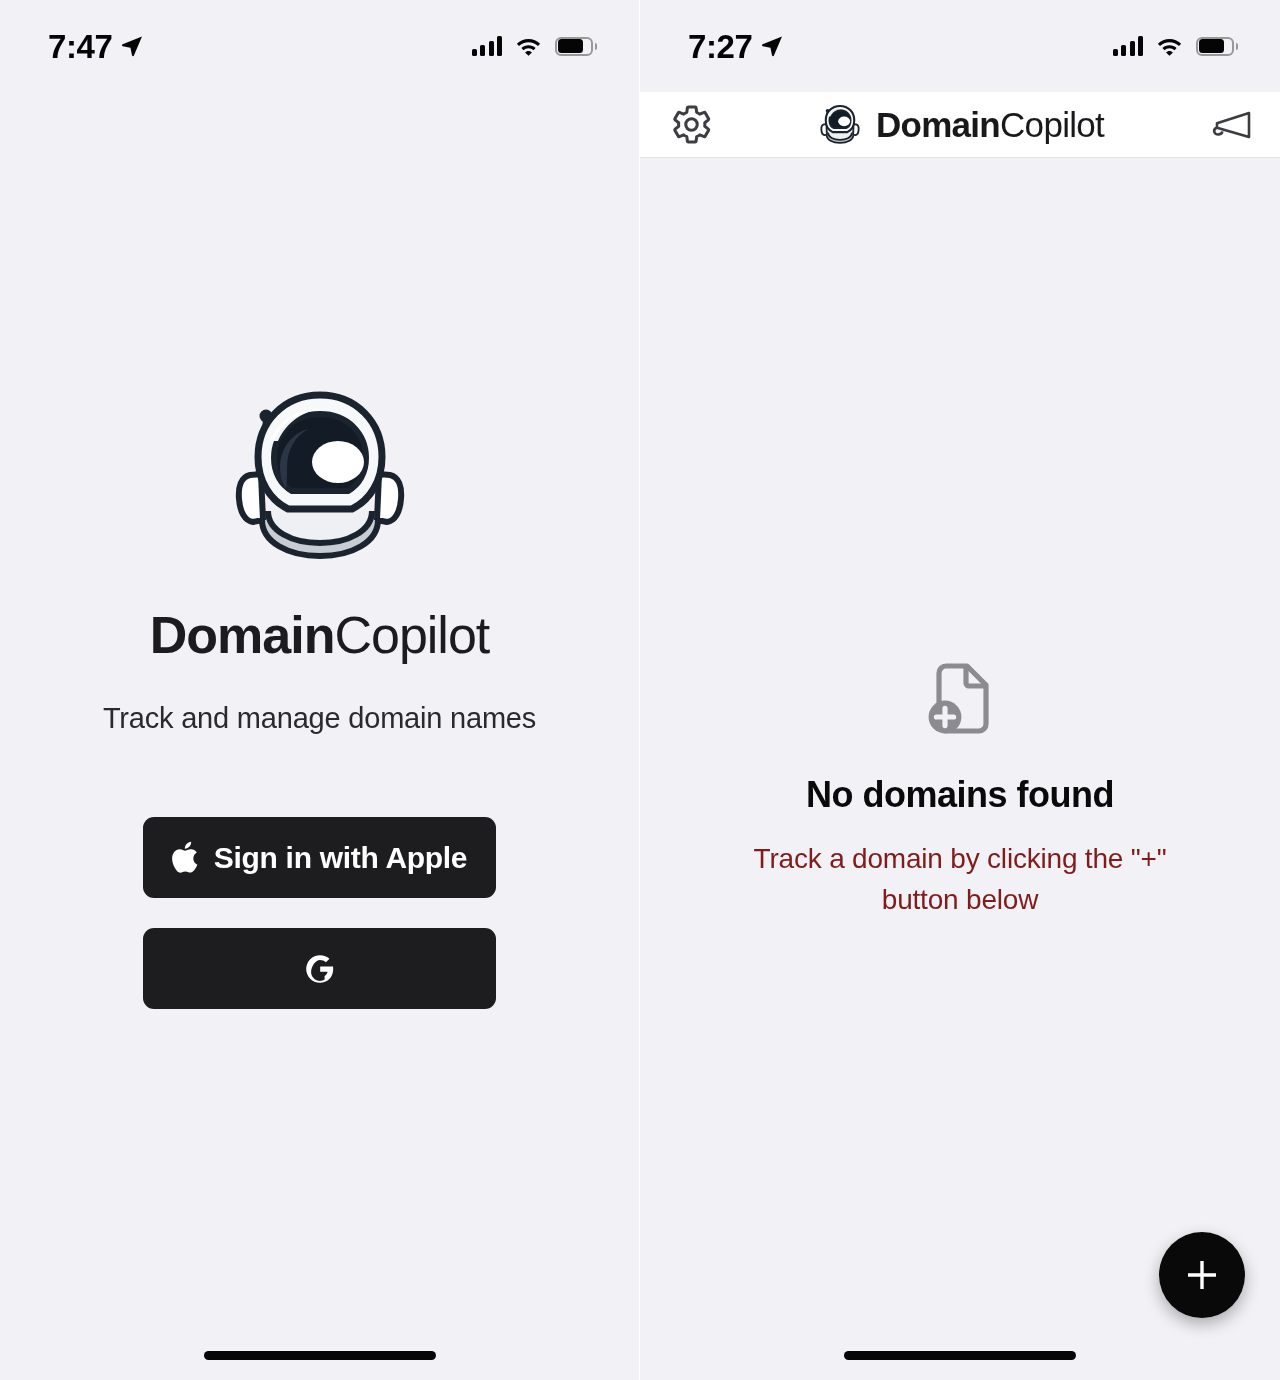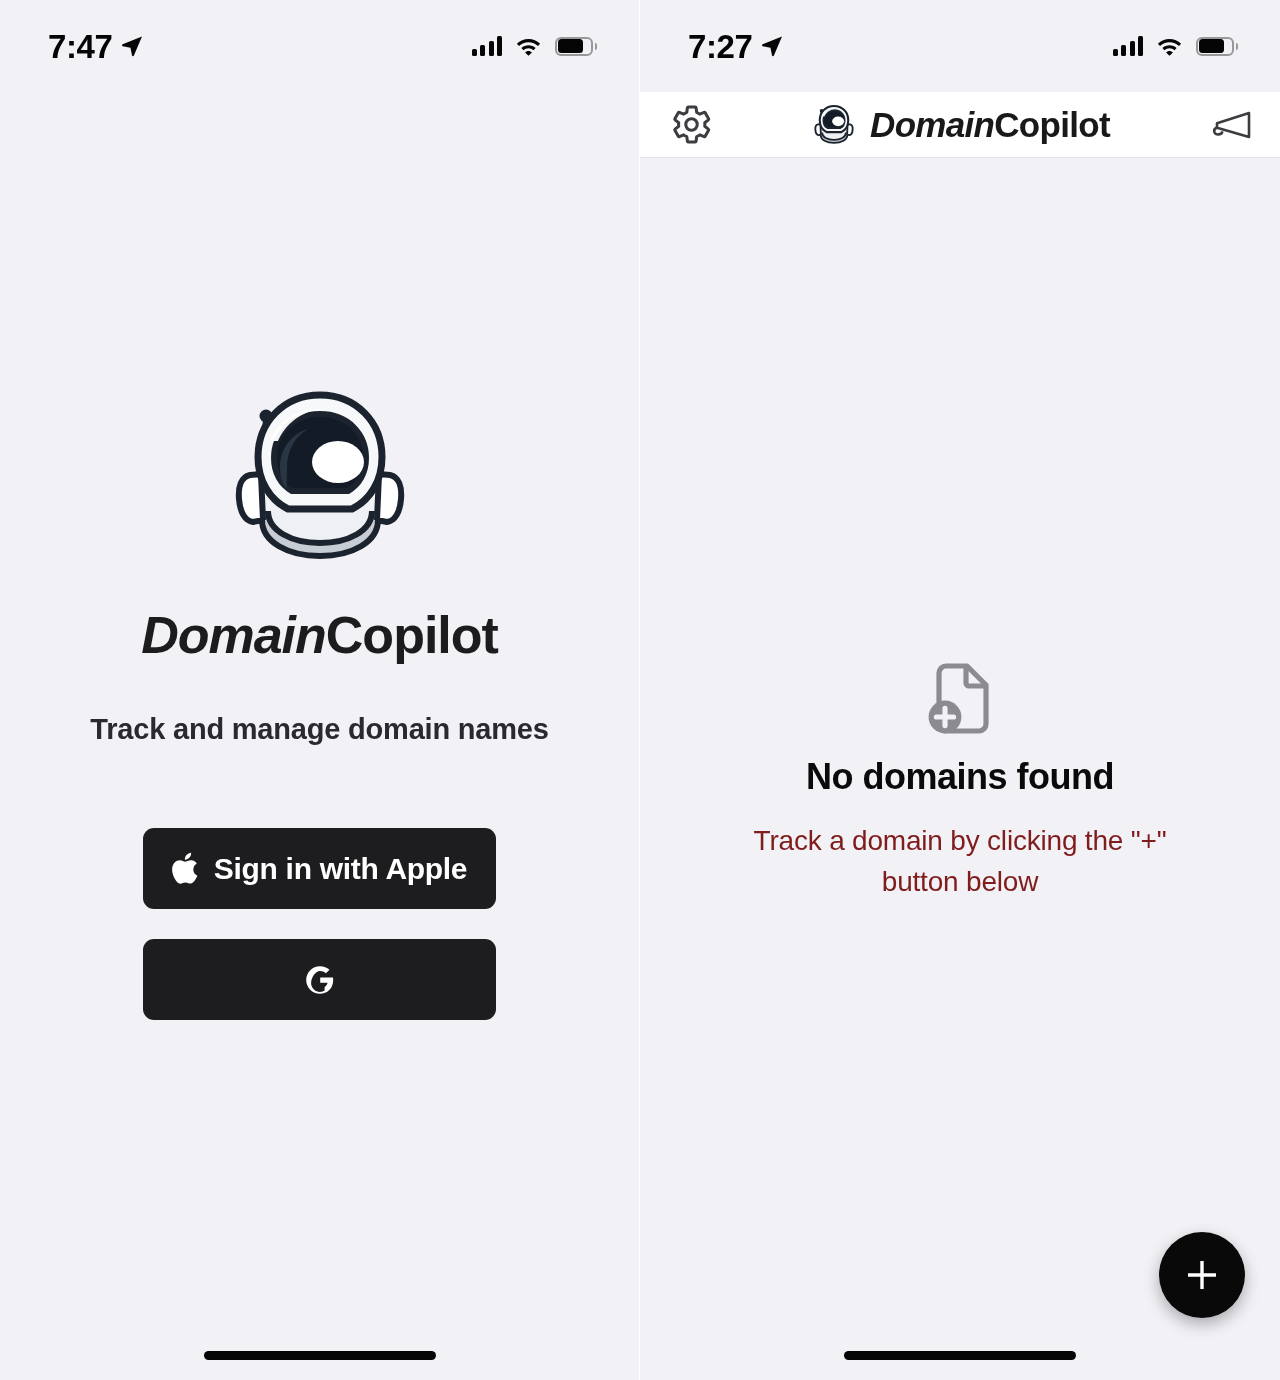"Domain" .brand-b { font-style: italic -> none }
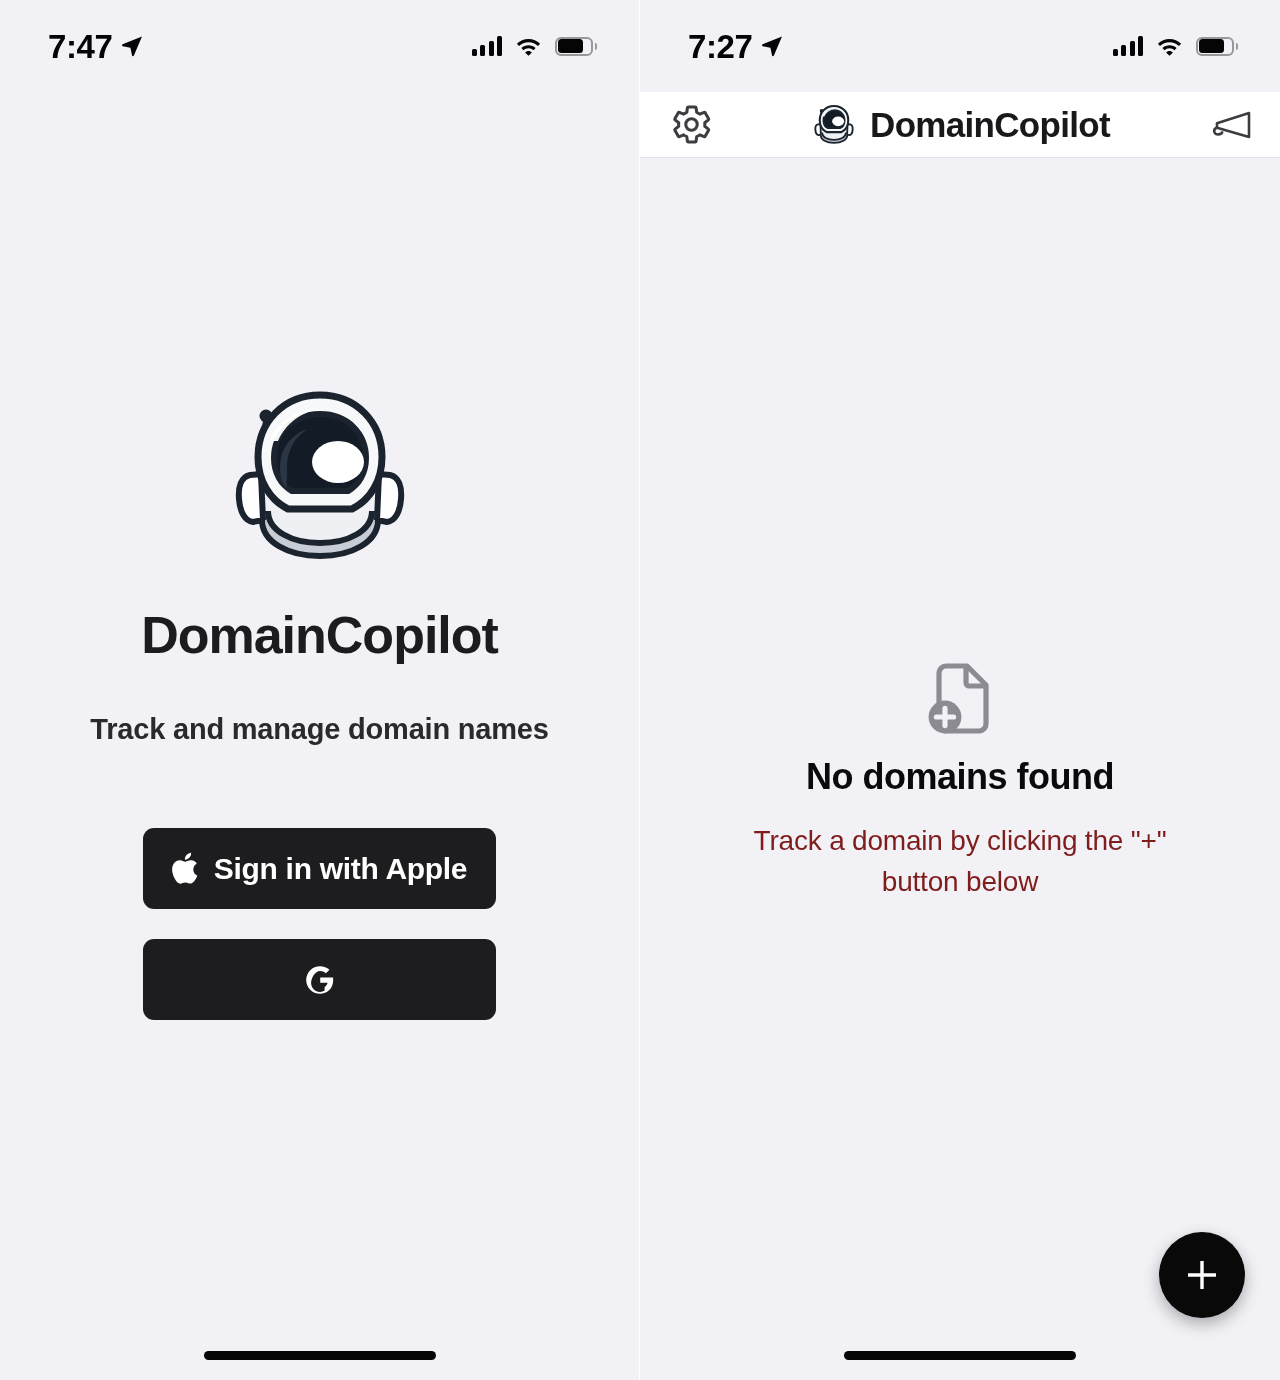"Copilot" .brand-l { font-weight: 700 -> 400 }
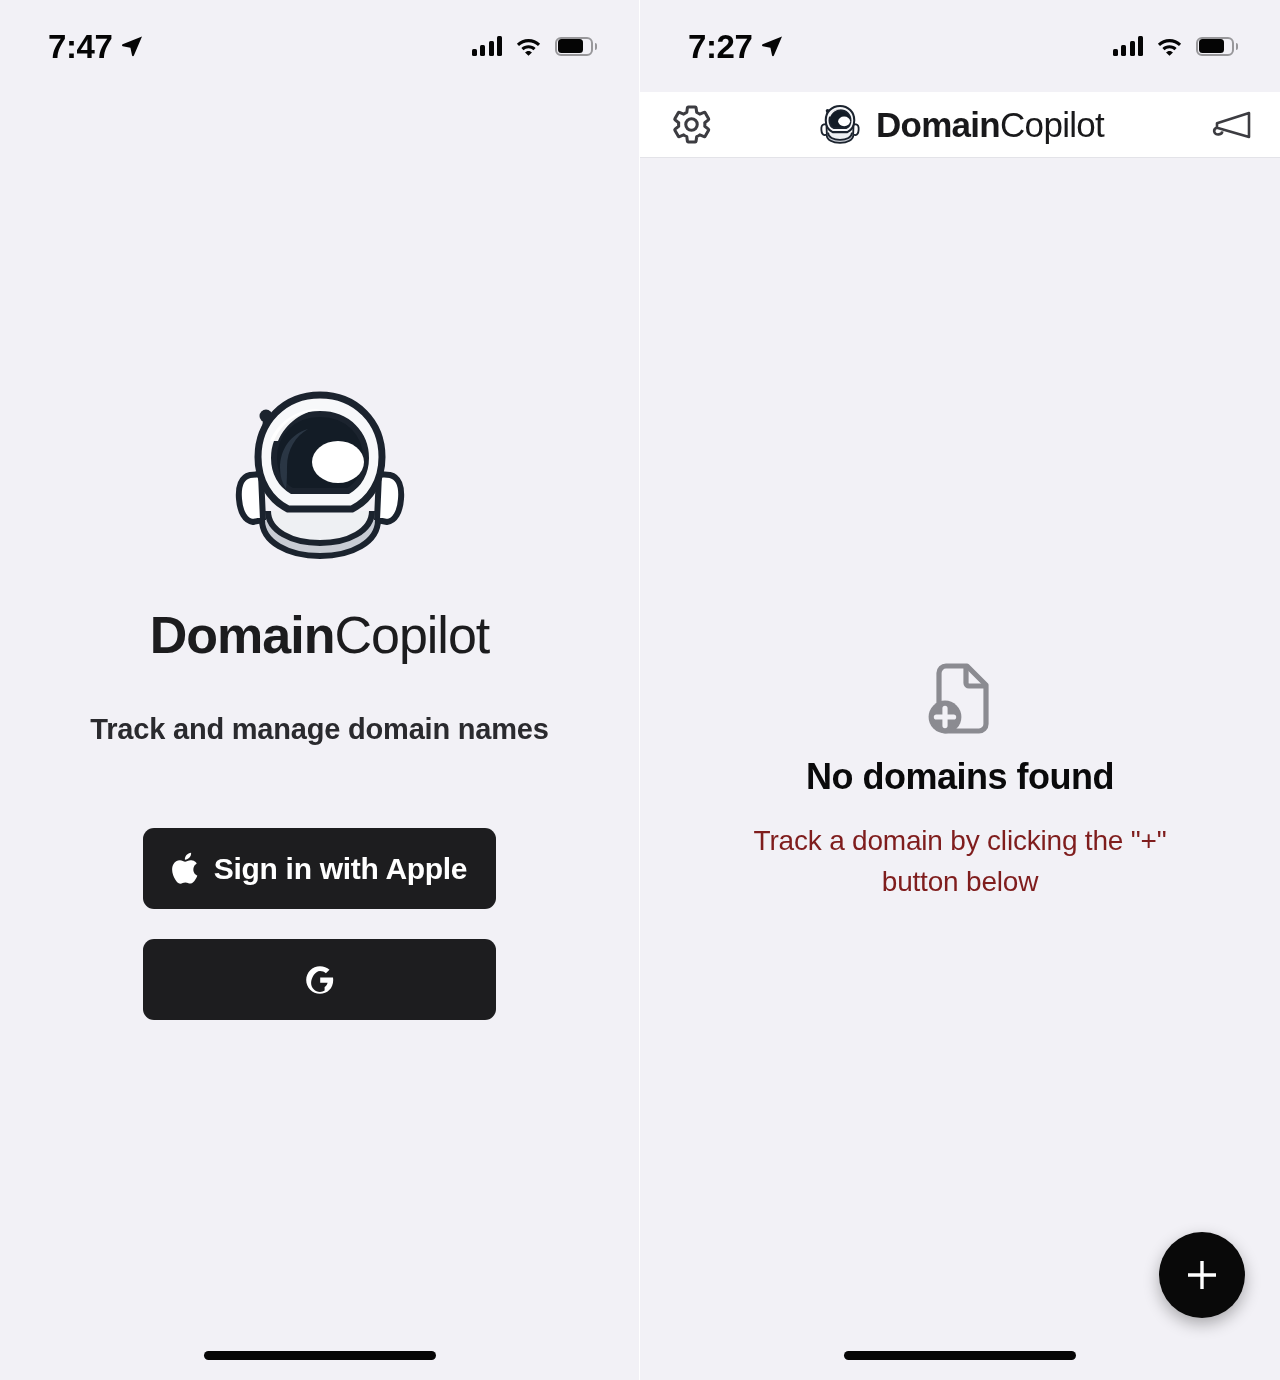"Track and manage domain names" .tagline { font-weight: 700 -> 400; margin-top: 52px -> 41px }
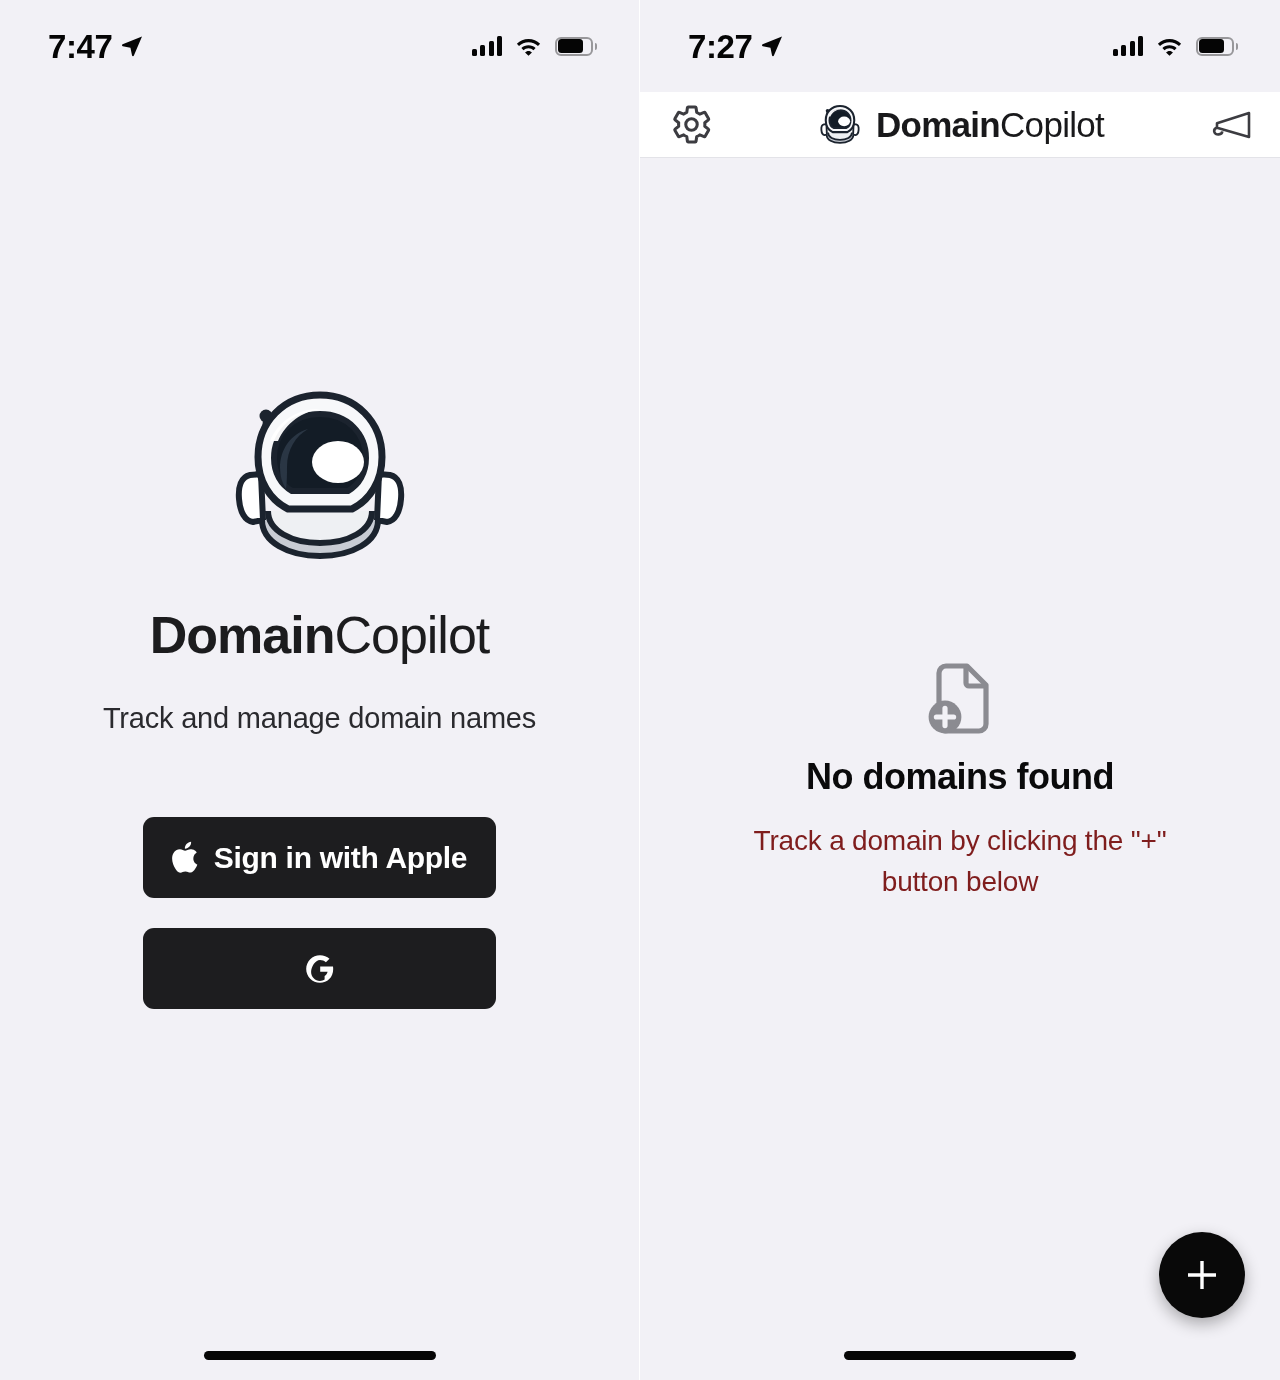"No domains found" .empty-title { margin-top: 18px -> 36px }
